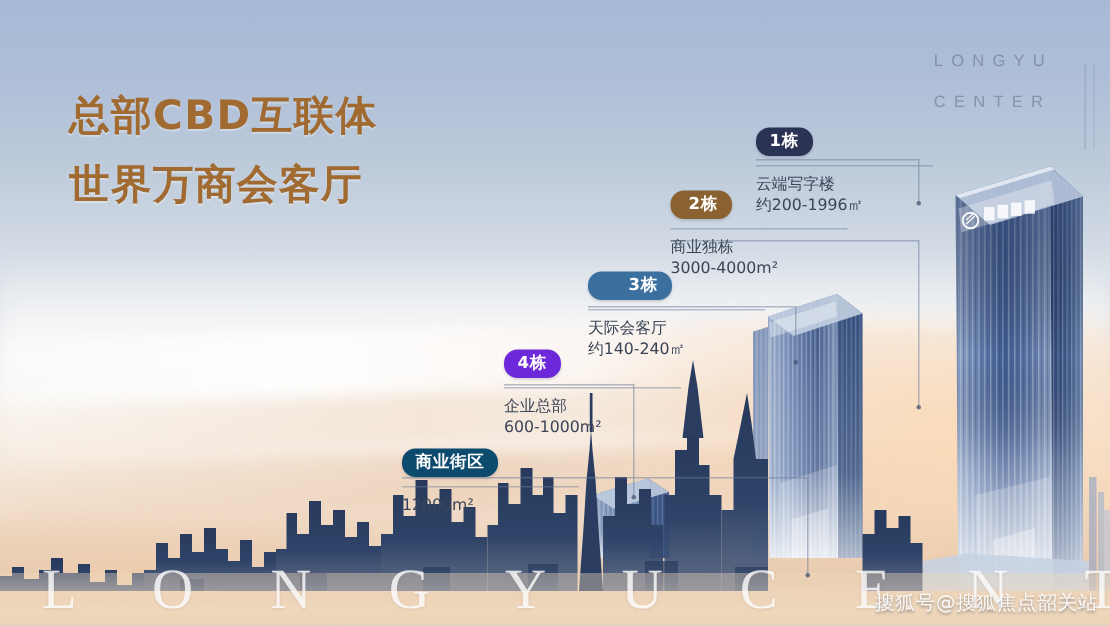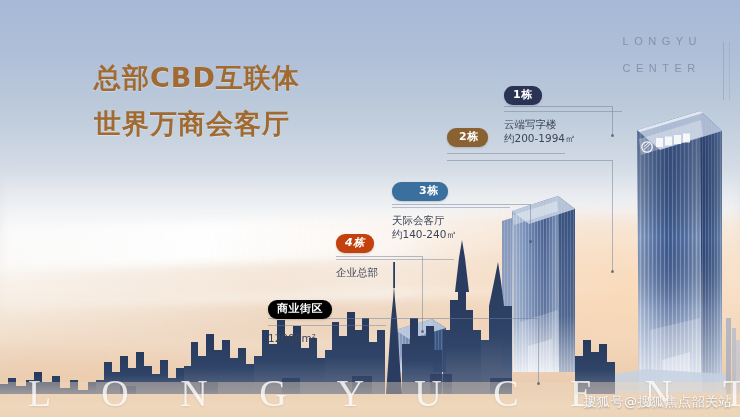"总部CBD互联体" div.headline { margin-left: 48px -> none }
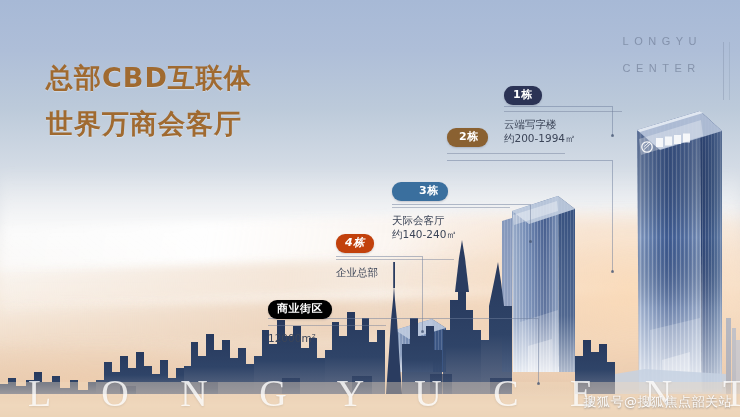"约200-1994㎡" div.sub { text: 200-1994 -> 200-1996 }
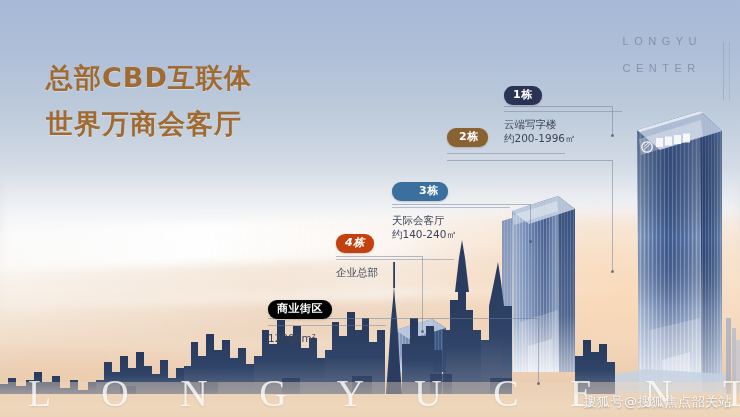"商业独栋" div.ctext { html: none -> <div> <div>商业独栋</div> <div>3000-4000m²</div> </div> }
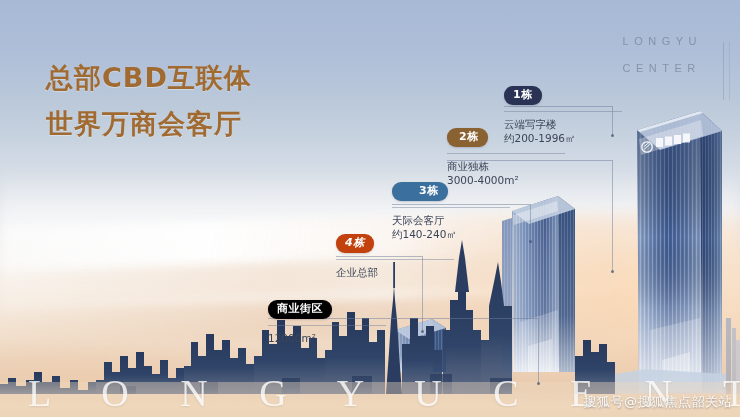"4栋" span.badge { background: #c2410c -> #6d28d9; font-style: italic -> none }
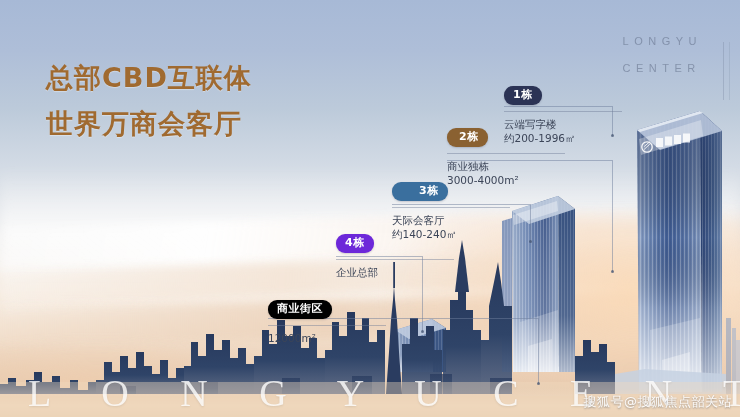"600-1000m²" div.sub { html: none -> <div>600-1000m²</div> }
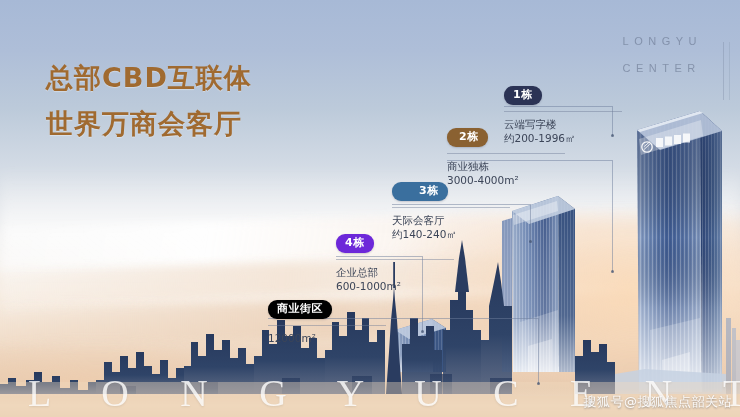"商业街区" span.badge { background: #000000 -> #0c4a6e }
